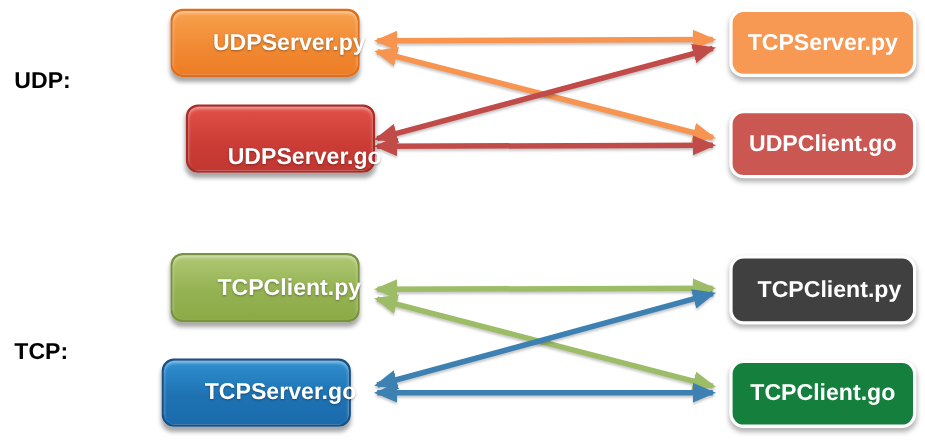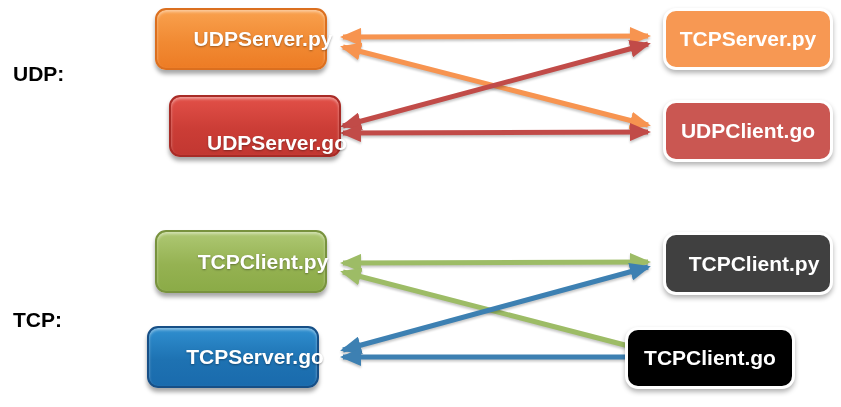"TCPClient.go" #tcp-client-go { background: #000000 -> #15803d; left: 625px -> 663px }
